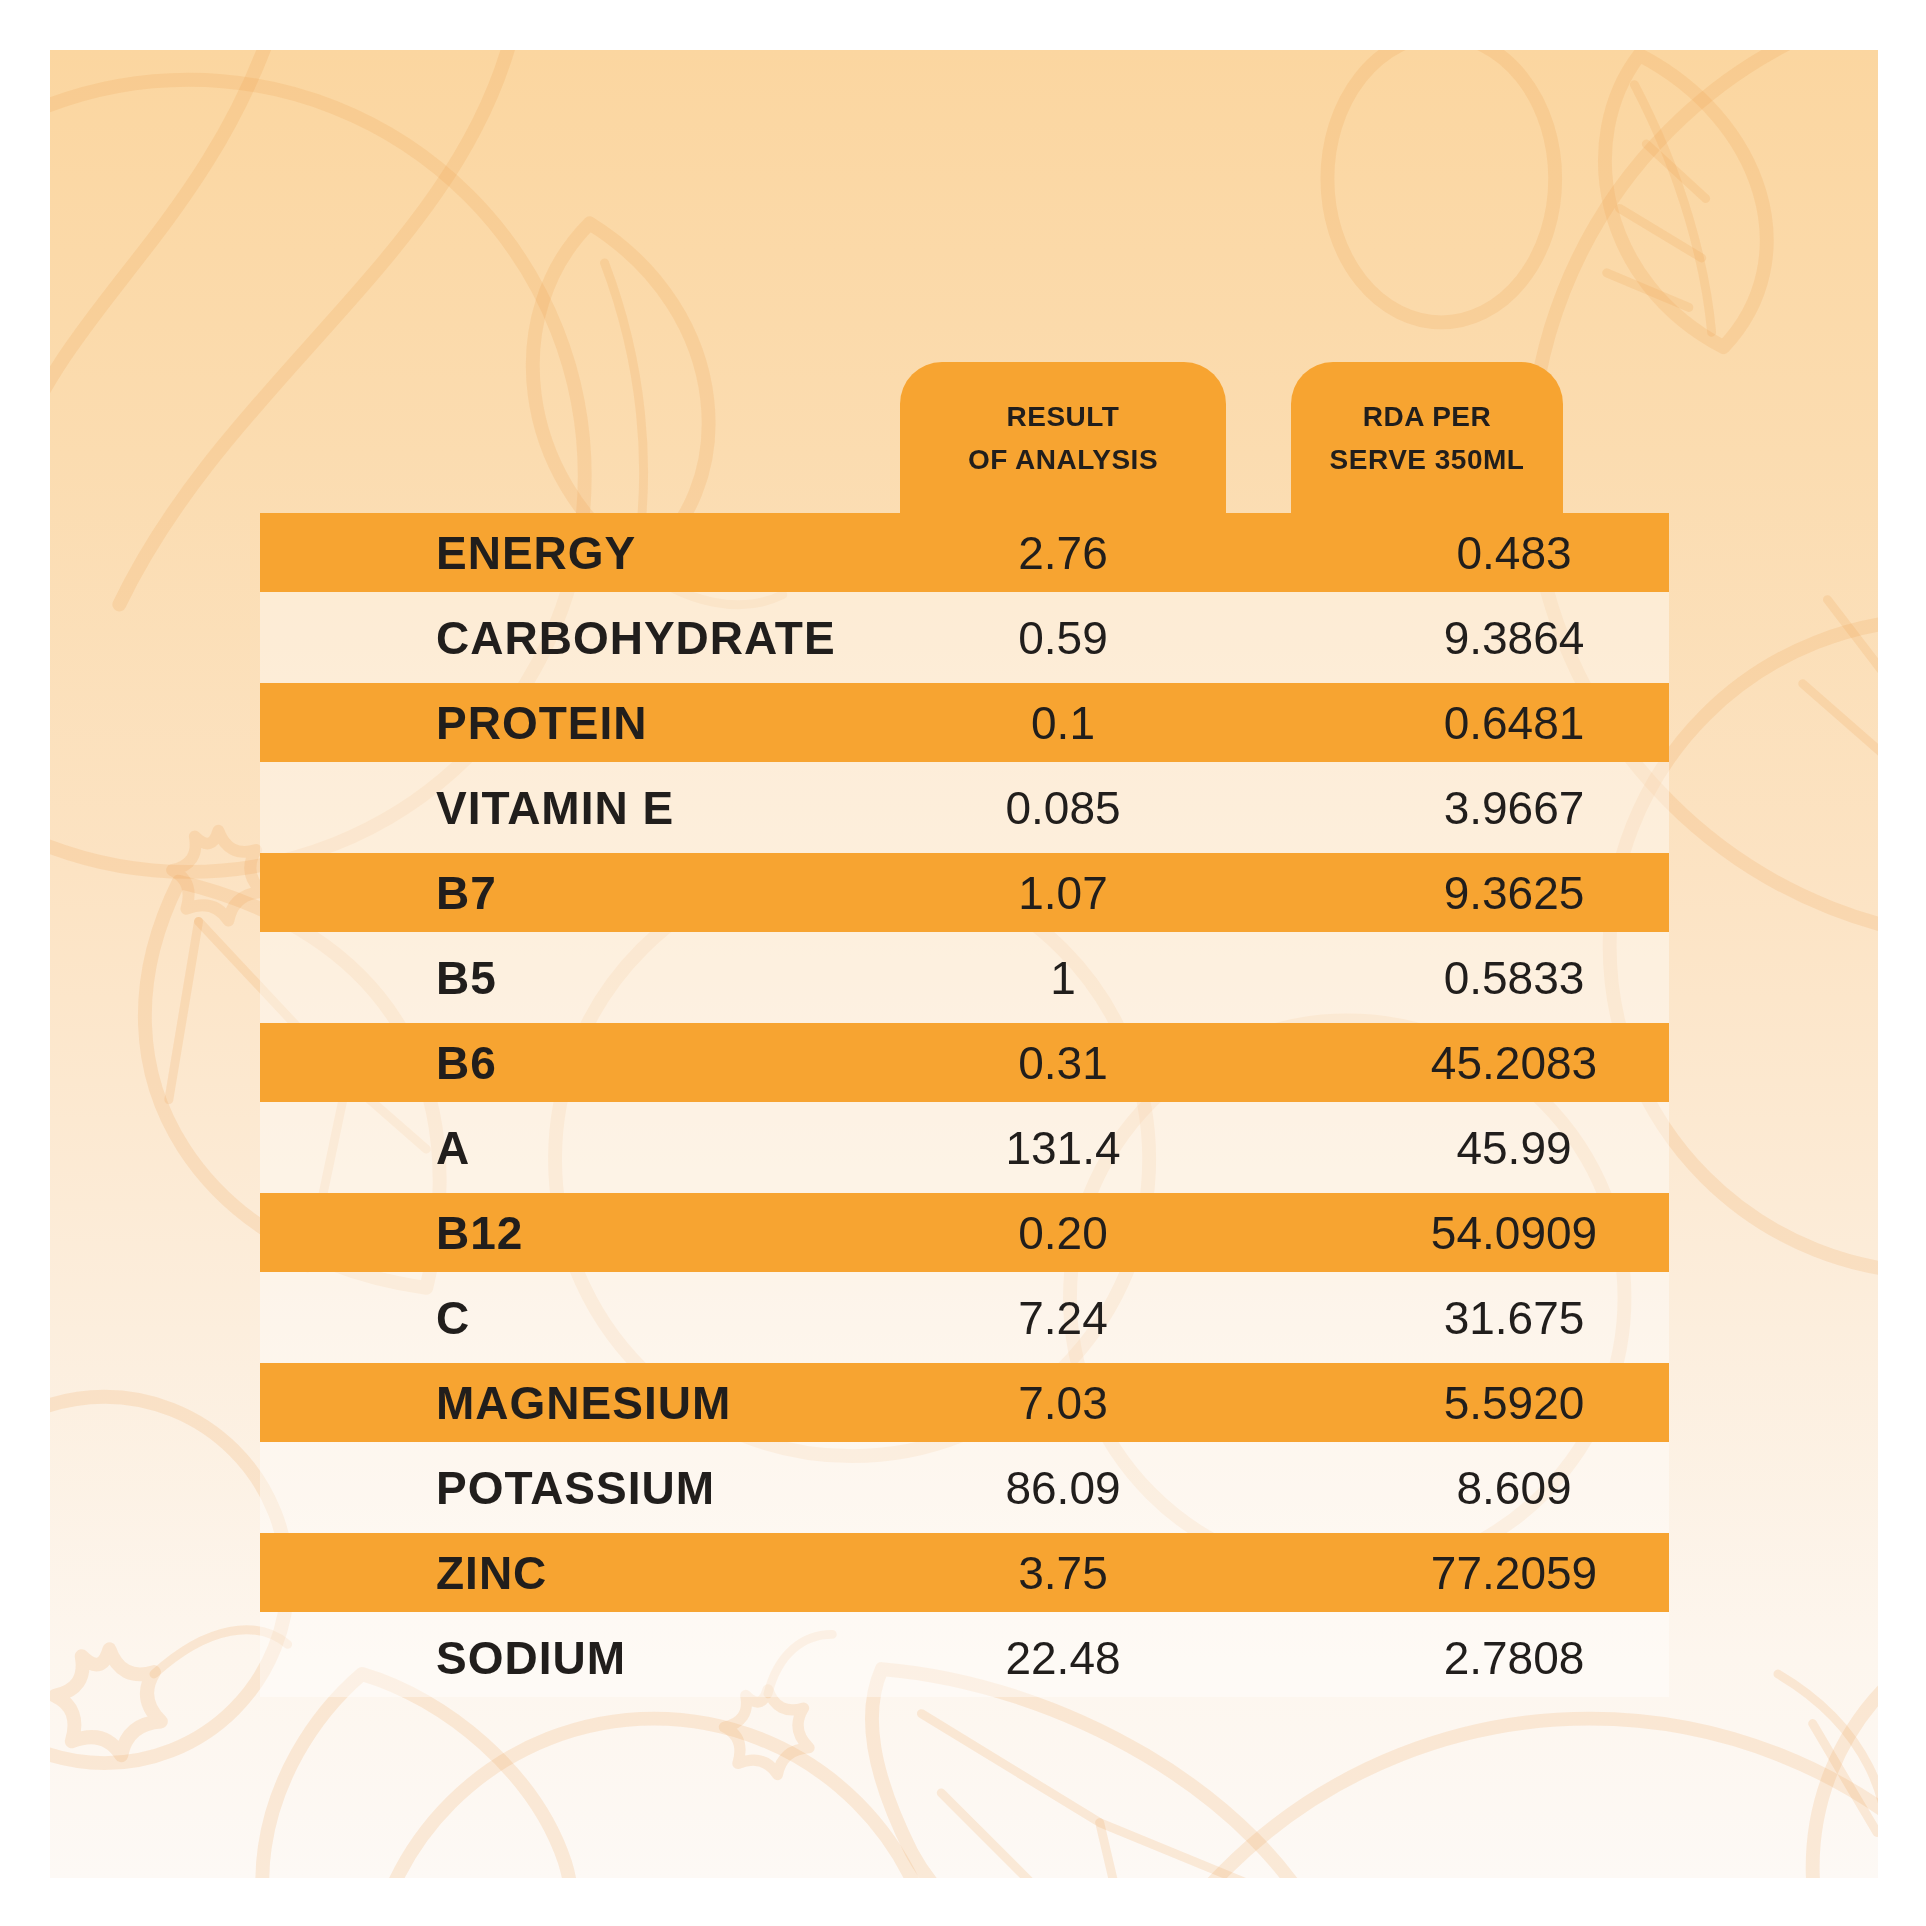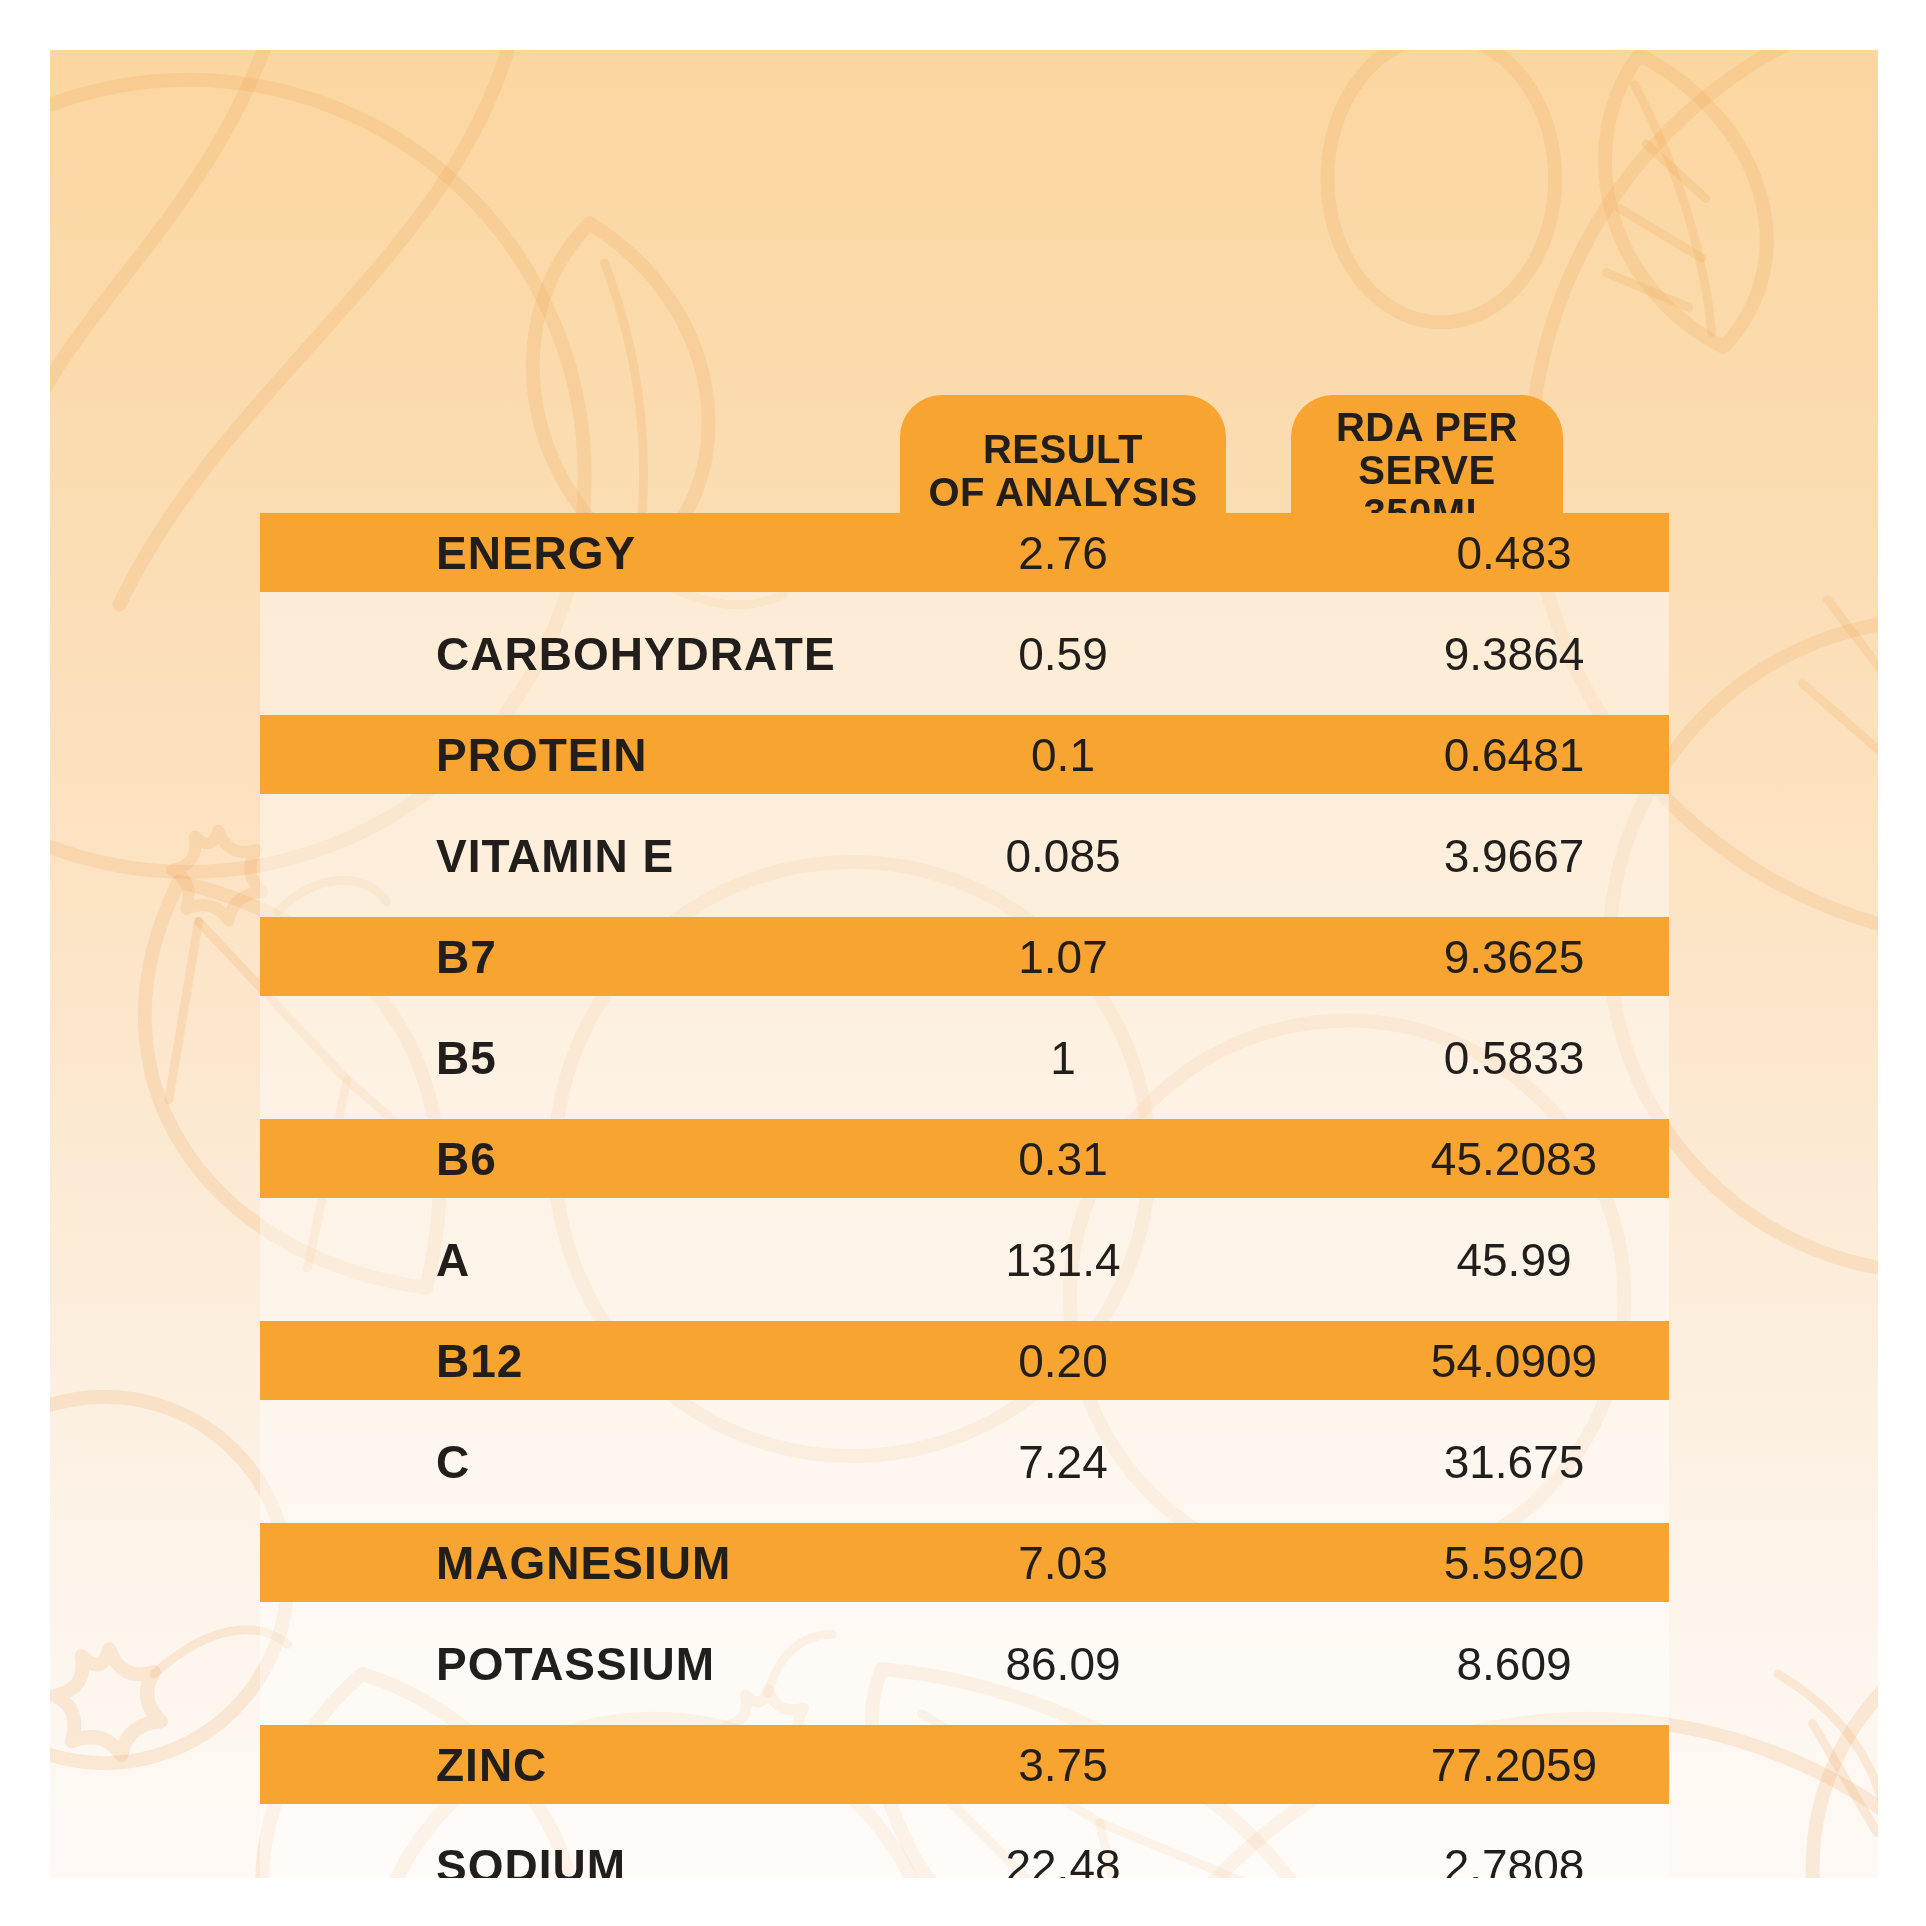"RESULT" .tab { font-size: 40px -> 28px; margin-top: 33px -> none }
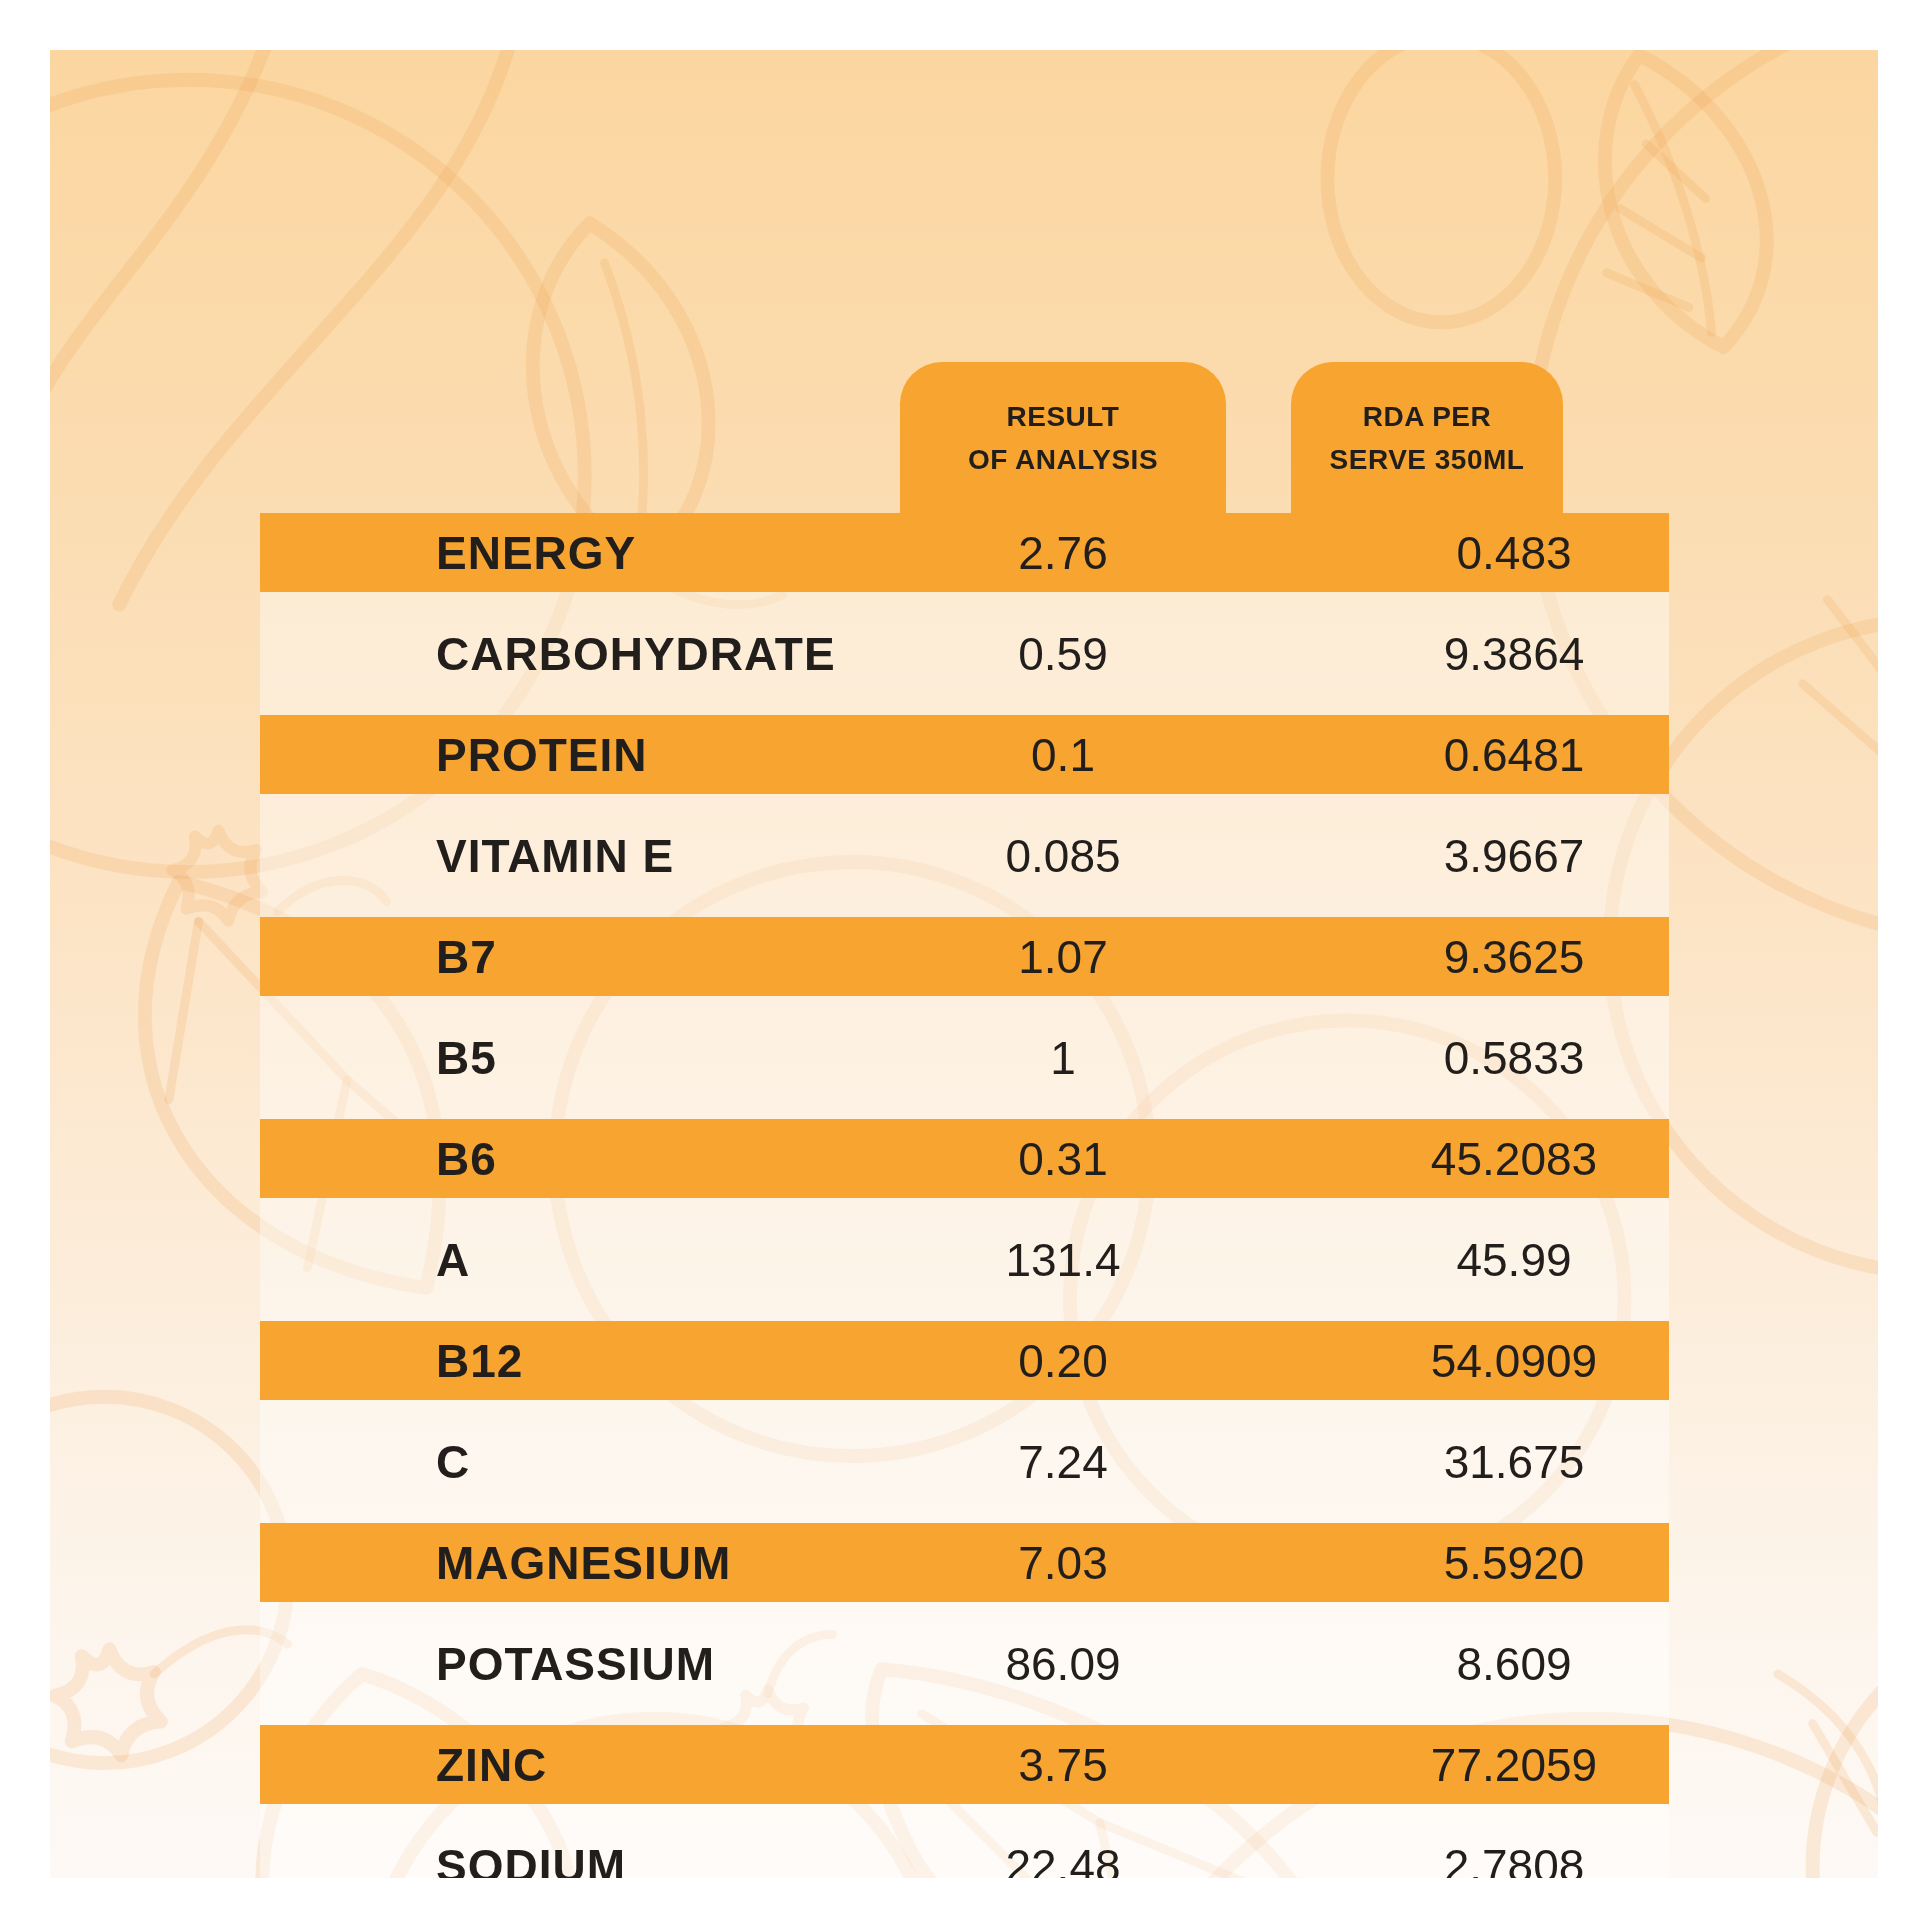"ENERGY" .row { margin-bottom: 22px -> 6px }
